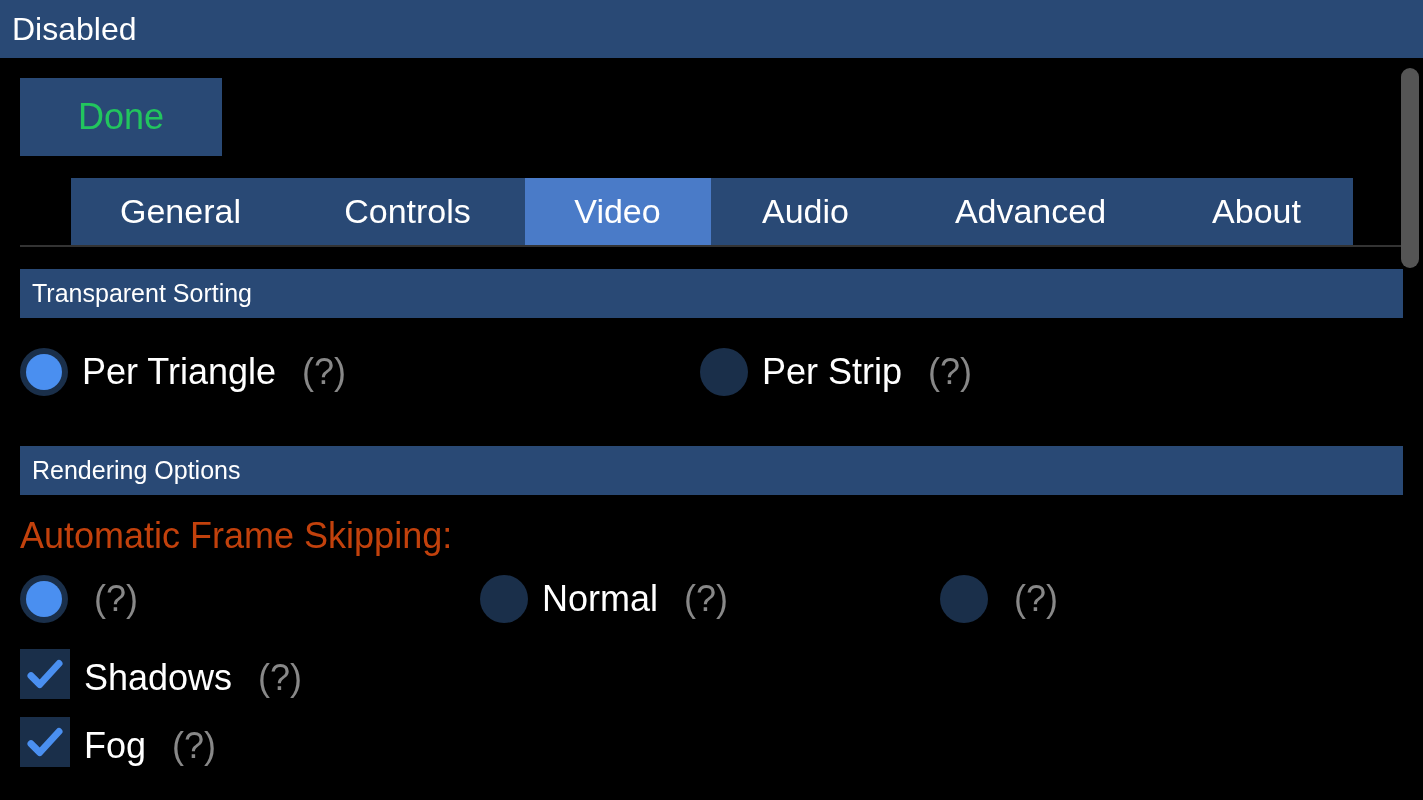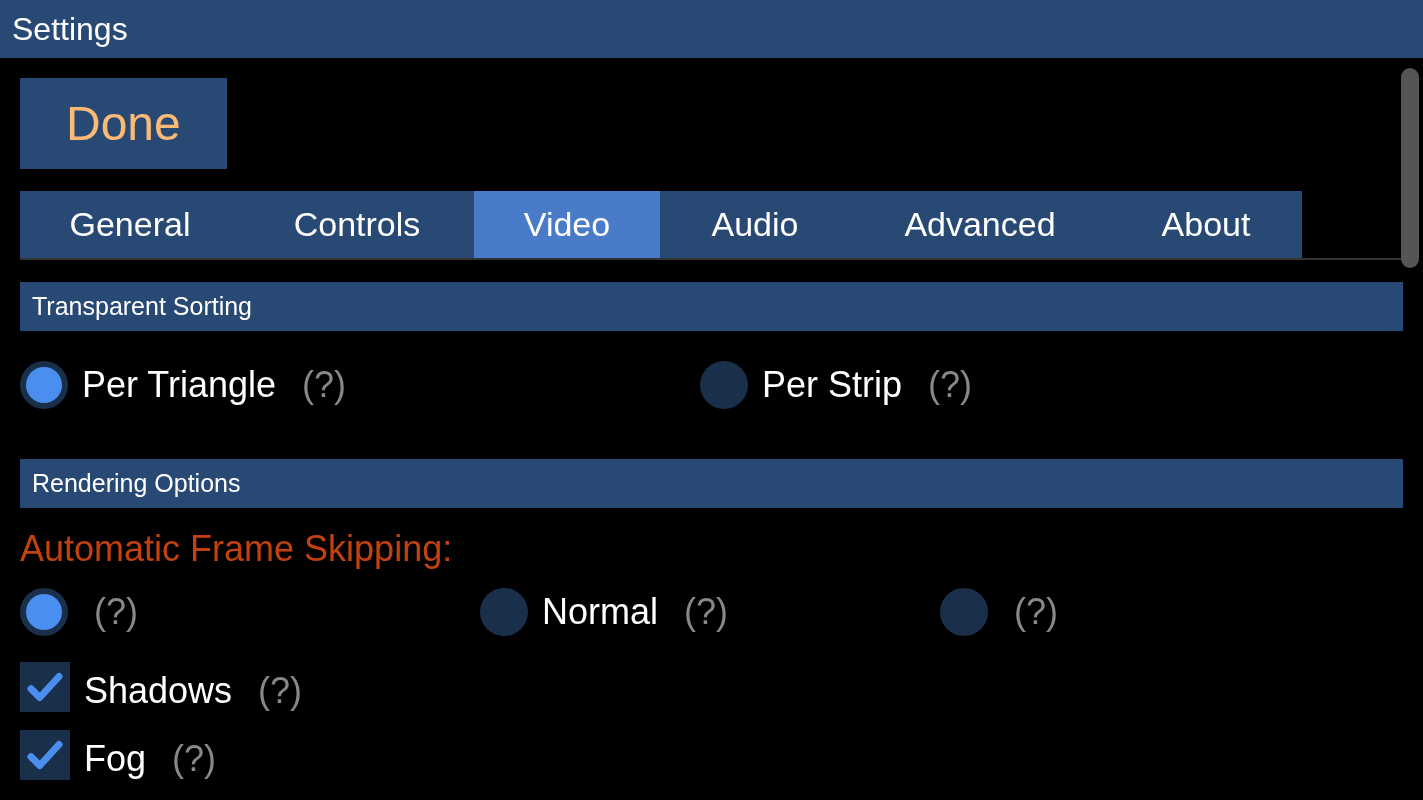"Settings" span.header-title { text: Settings -> Disabled }
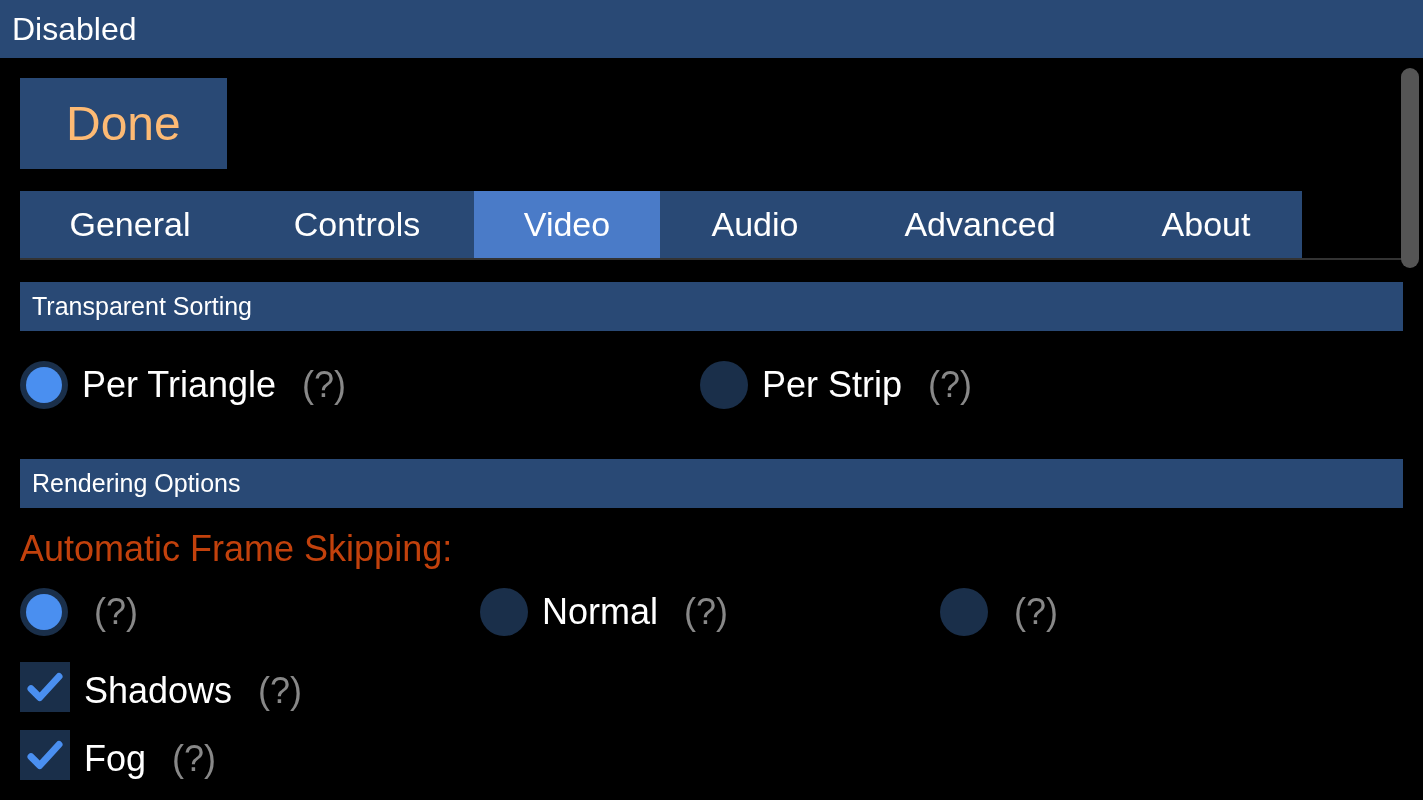"Done" .done-btn { color: #fdba74 -> #22c55e; font-size: 48px -> 36px; padding: 18px 46px -> 18px 58px }
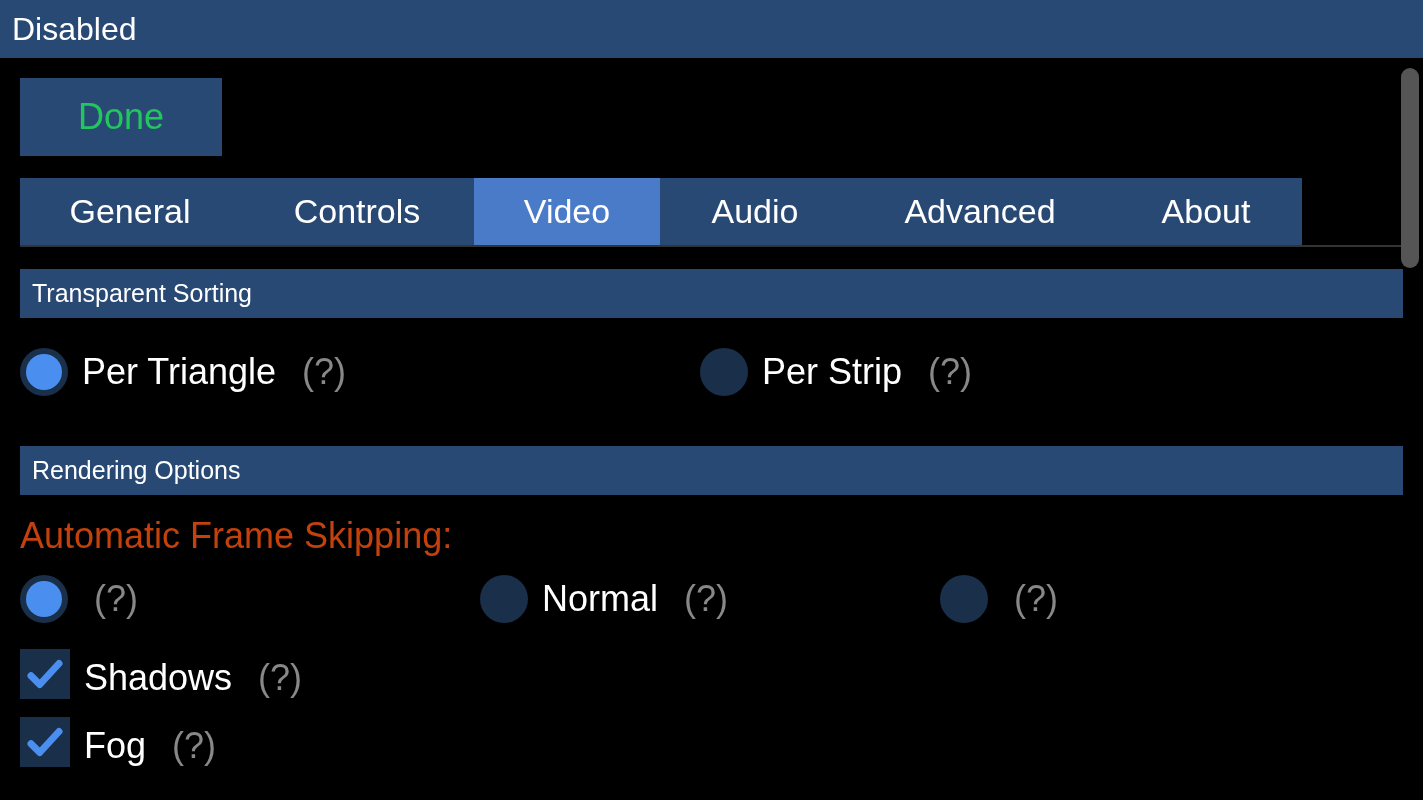"General" .tabs { justify-content: none -> center }
